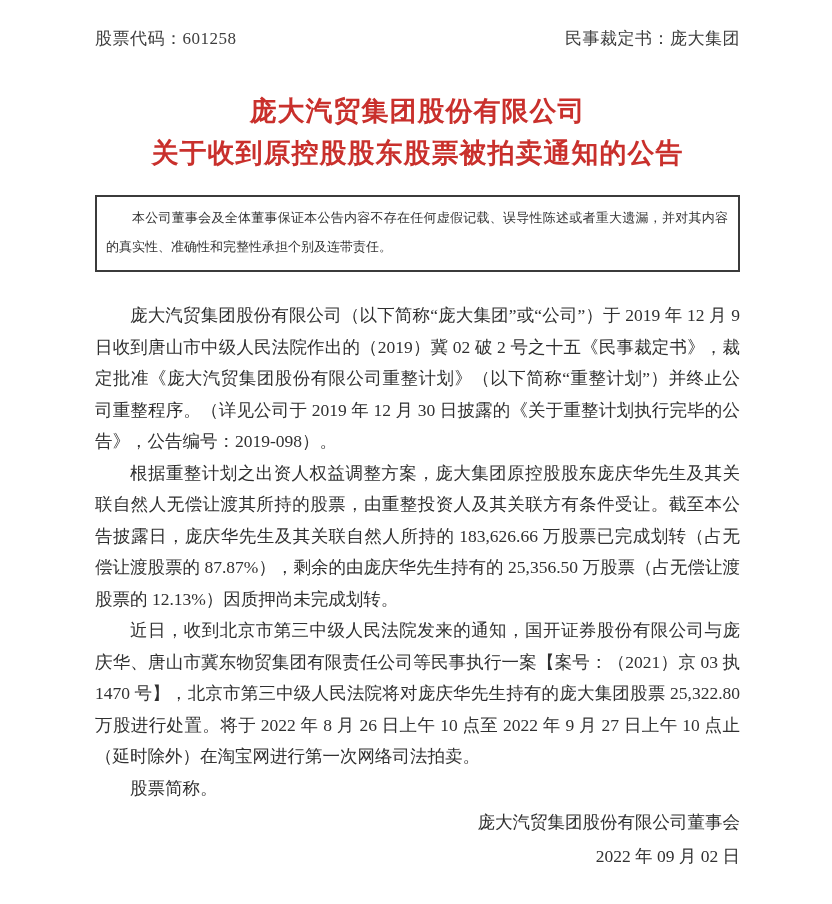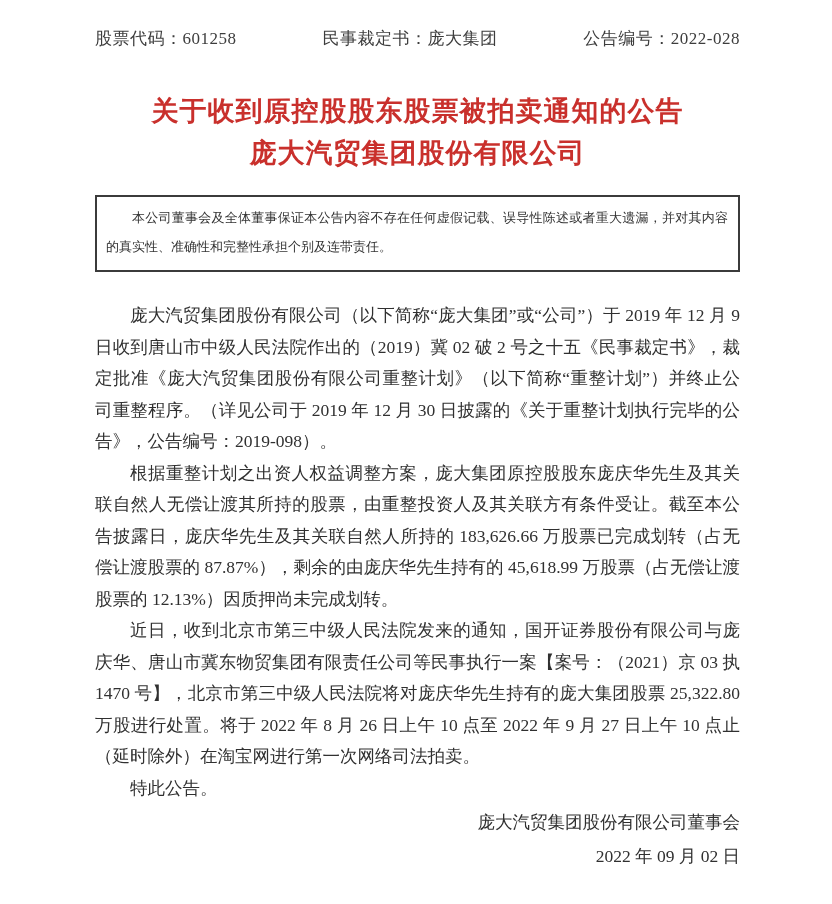"公告编号：2022-028" span { html: <span>公告编号：2022-028</span> -> none }
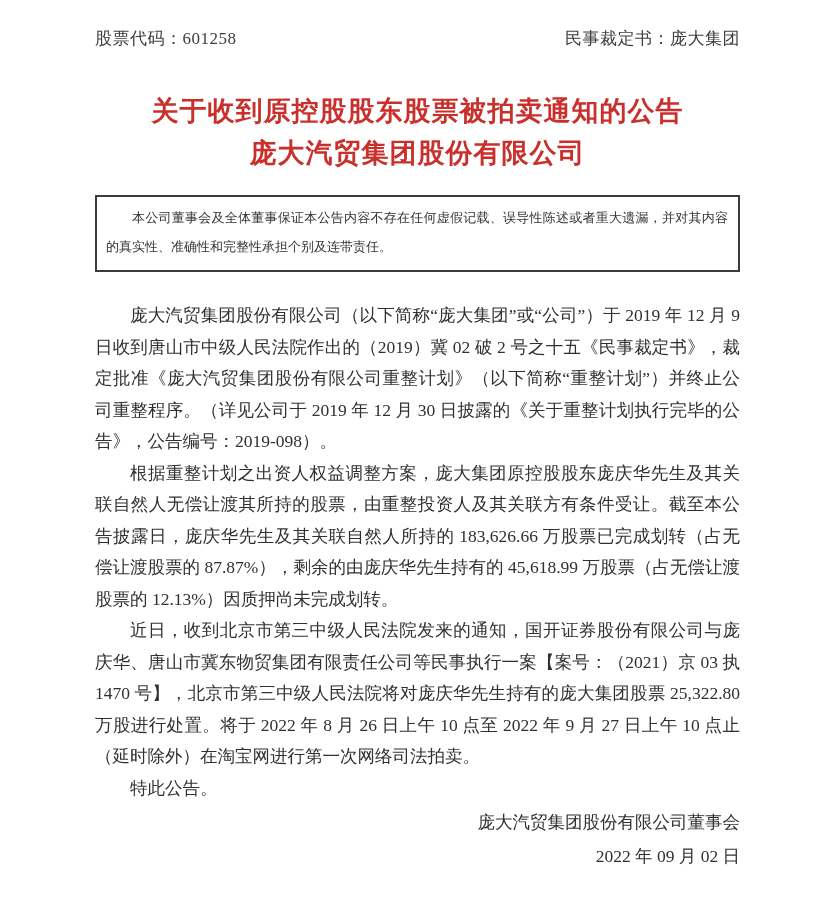"关于收到原控股股东股票被拍卖通知的公告" div { order: before "庞大汽贸集团股份有限公司" -> after "庞大汽贸集团股份有限公司" }
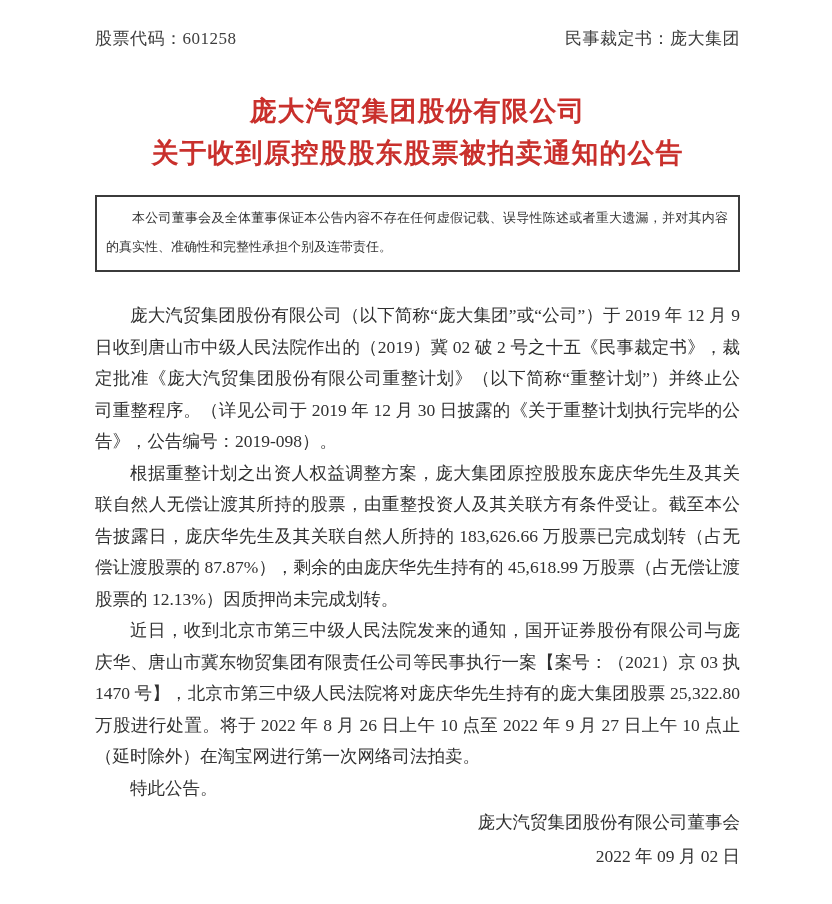"根据重整计划之出资人权益调整方案，庞大集团原控股股东庞庆华先生及其关联自然人无偿" p { text: 45,618.99 -> 25,356.50 }
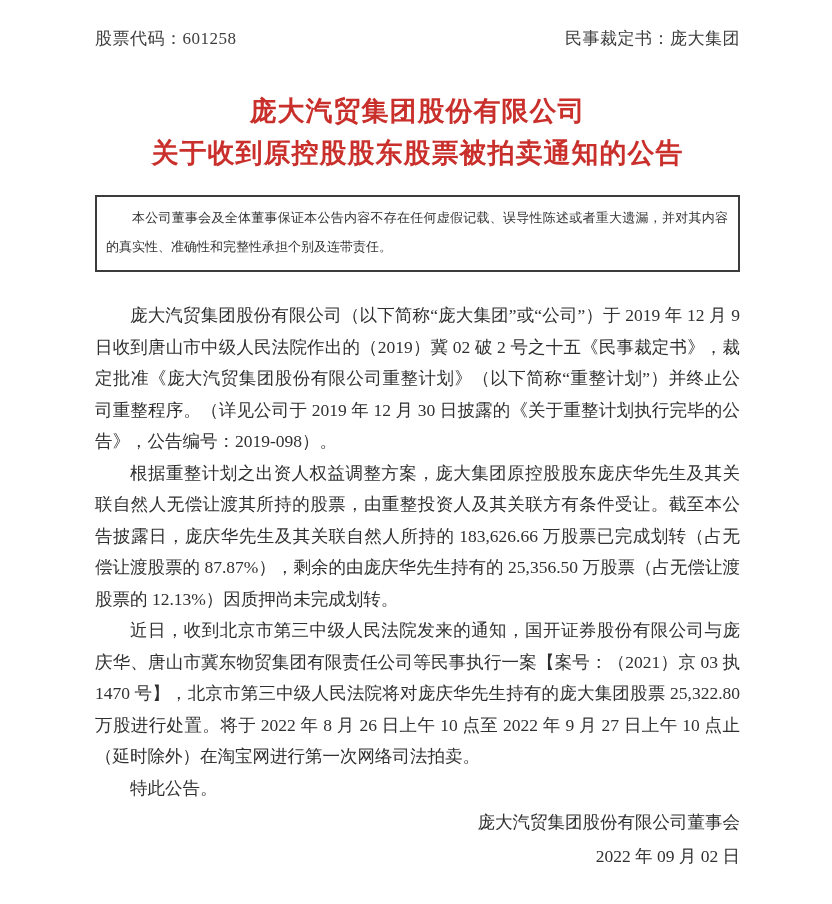"特此公告。" p { text: 特此公告 -> 股票简称 }
